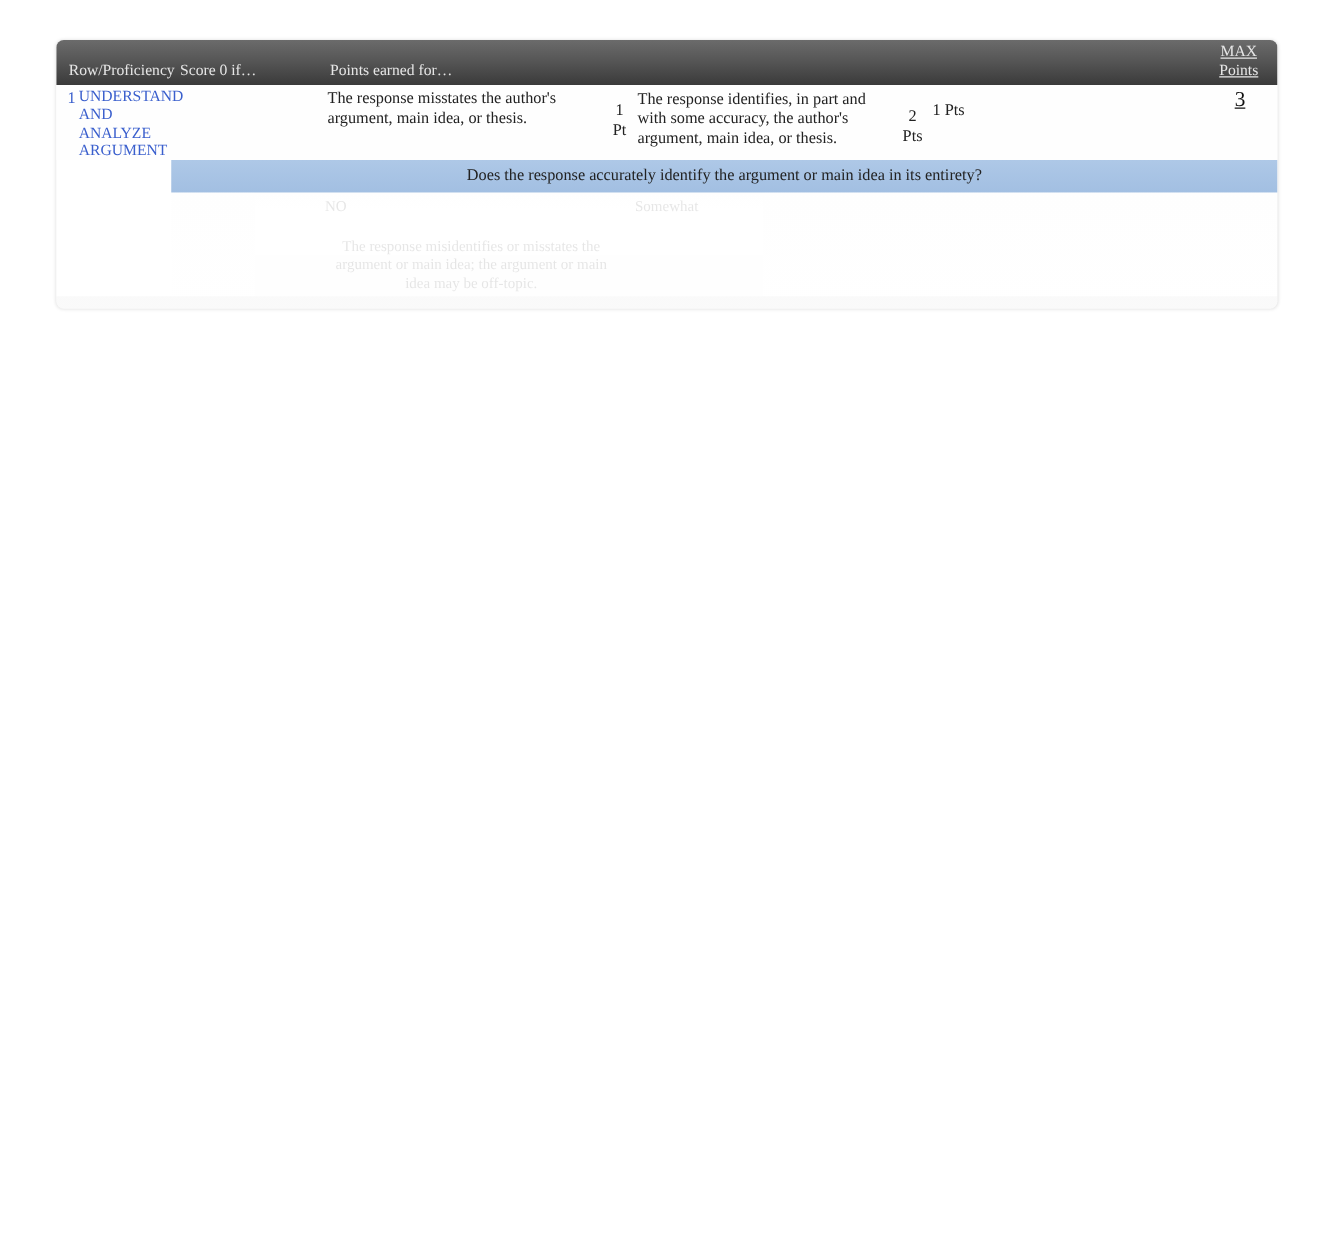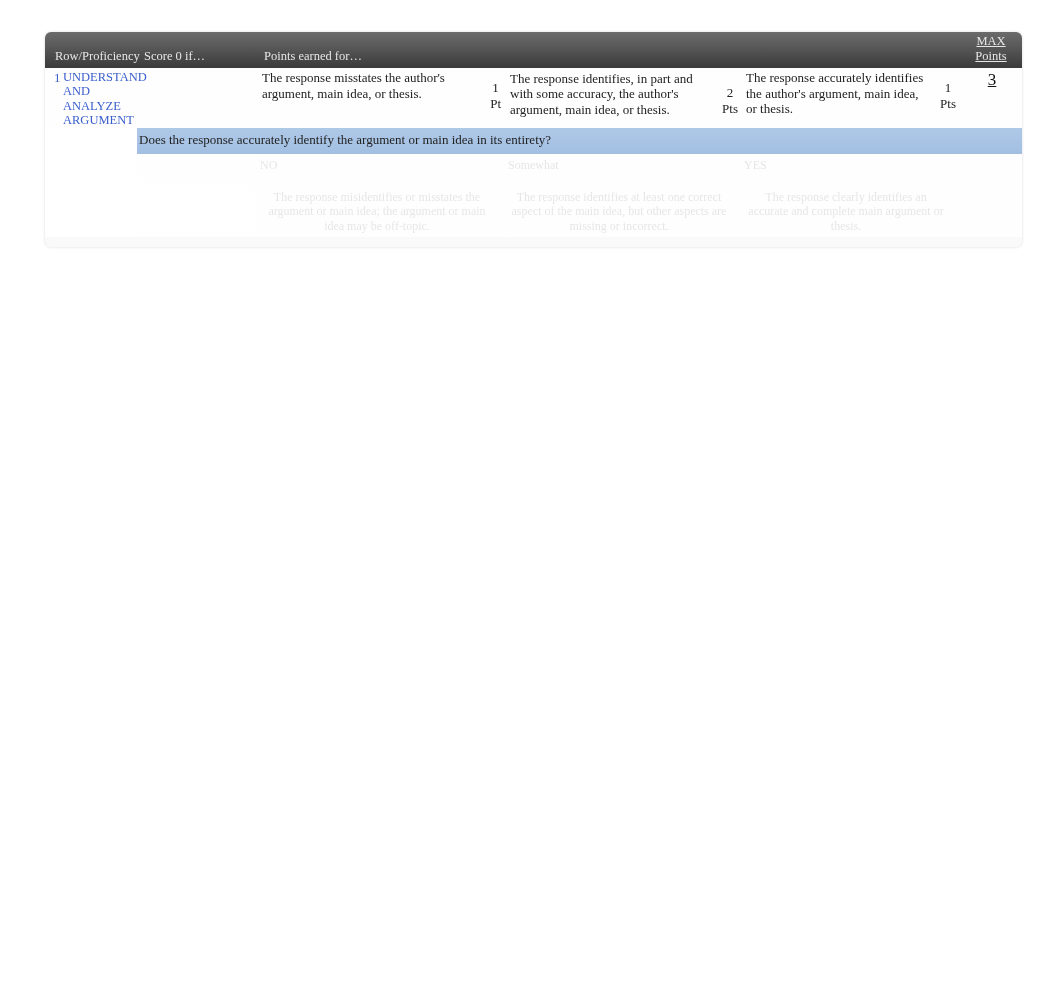"The response accurately identifies the" div.desc { html: <div>The response accurately identifies the author's argument, main idea, or thesis.</div> -> none }
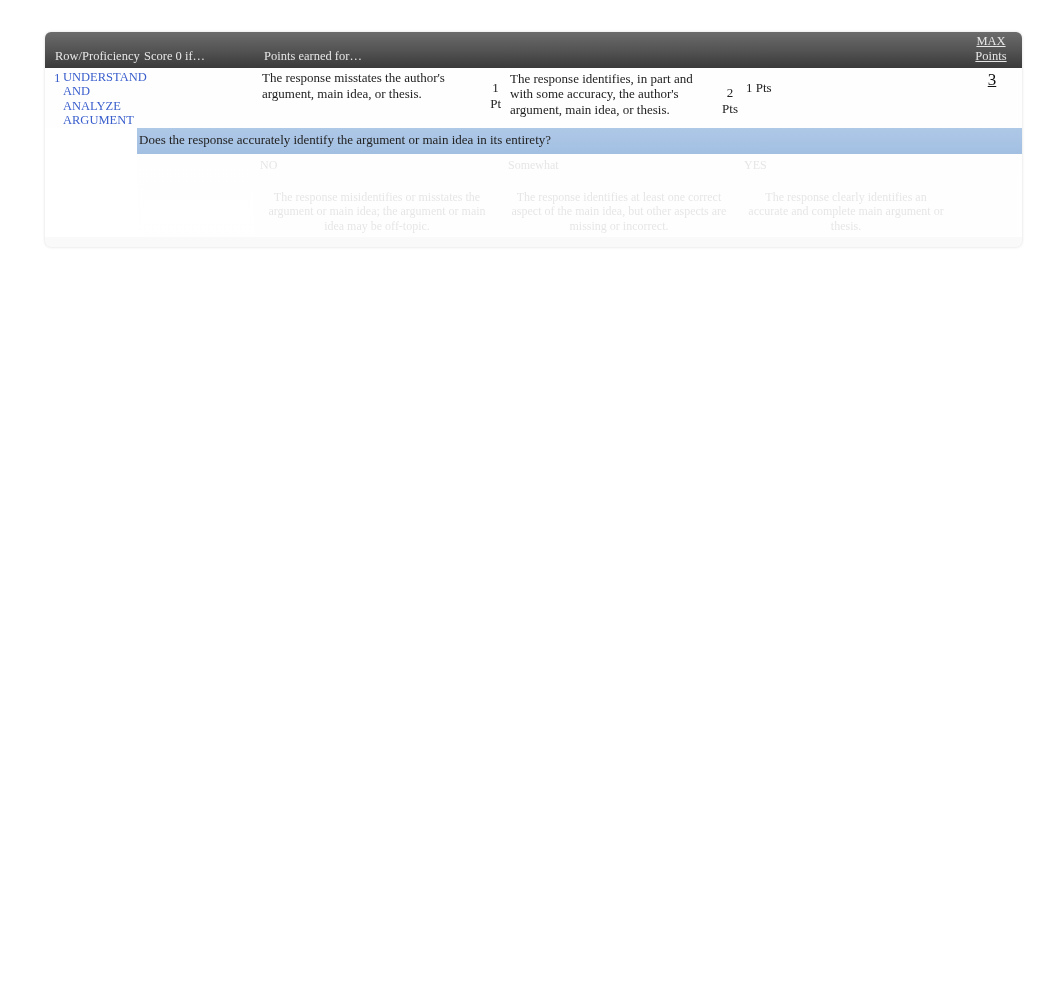"Does the response accurately identify" .decision-question { text-align: left -> center }
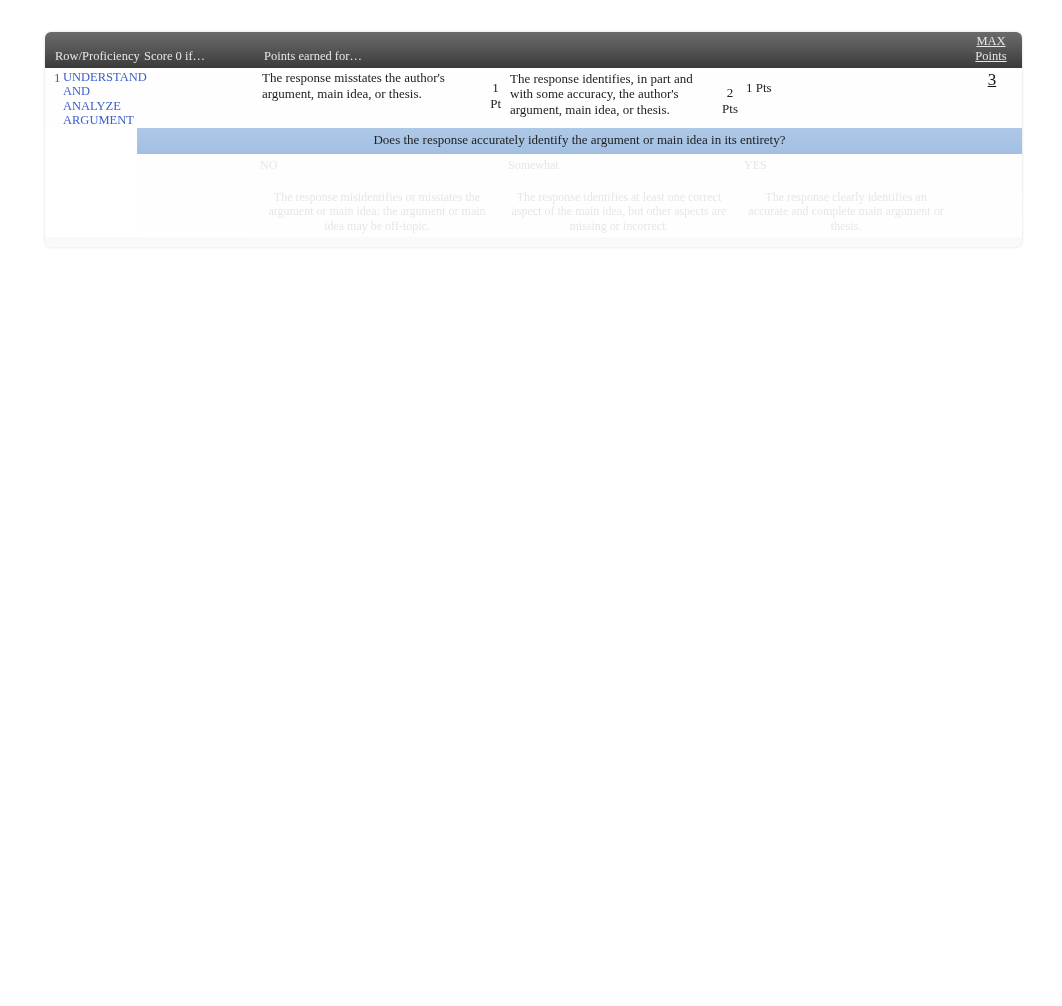"YES" div.fcell { html: <div> <div>YES</div> <div>The response clearly identifies an accurate and complete main argument or thesis.</div> </div> -> none }
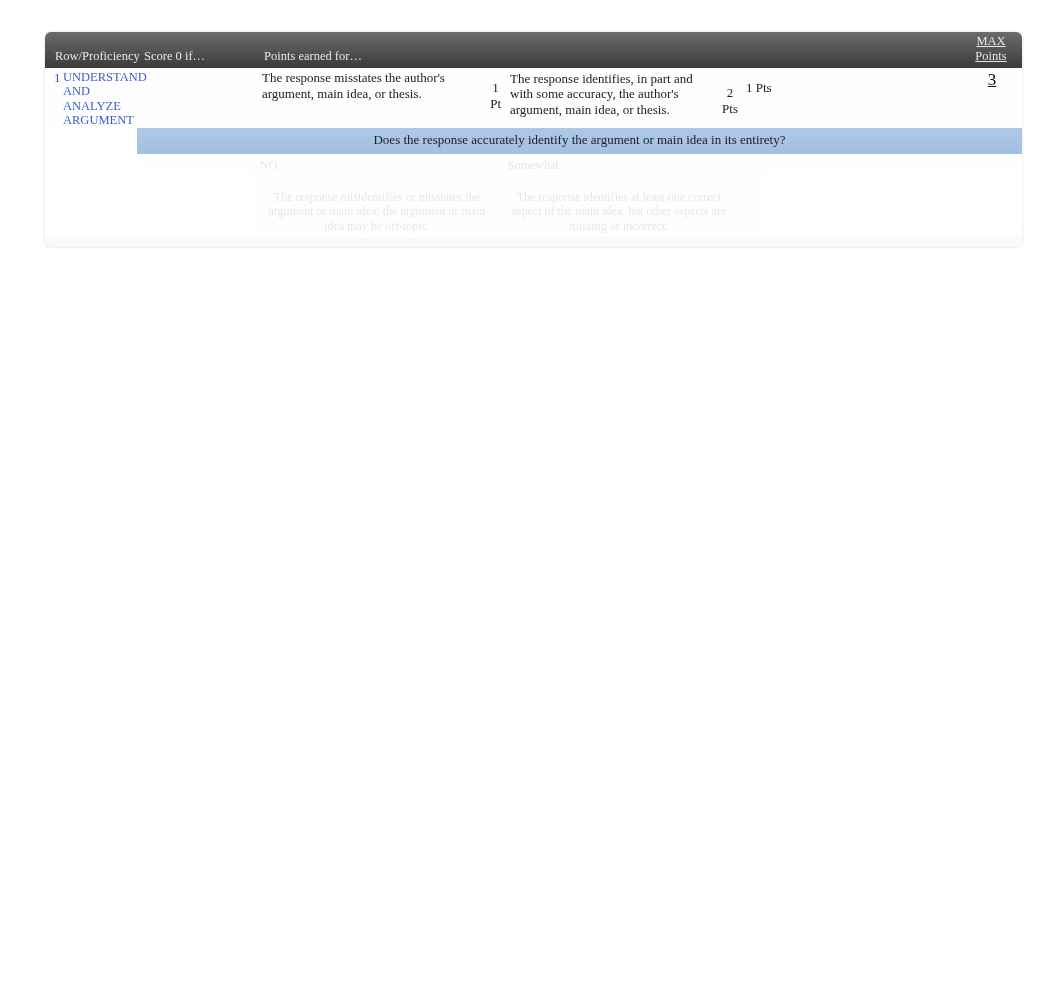"The response identifies at least" div.txt { html: <div>The response identifies at least one correct aspect of the main idea, but other aspects are missing or incorrect.</div> -> none }
